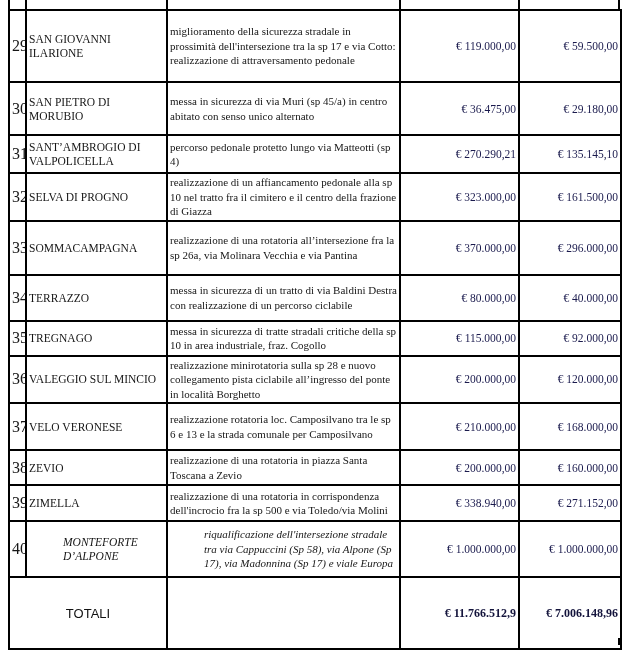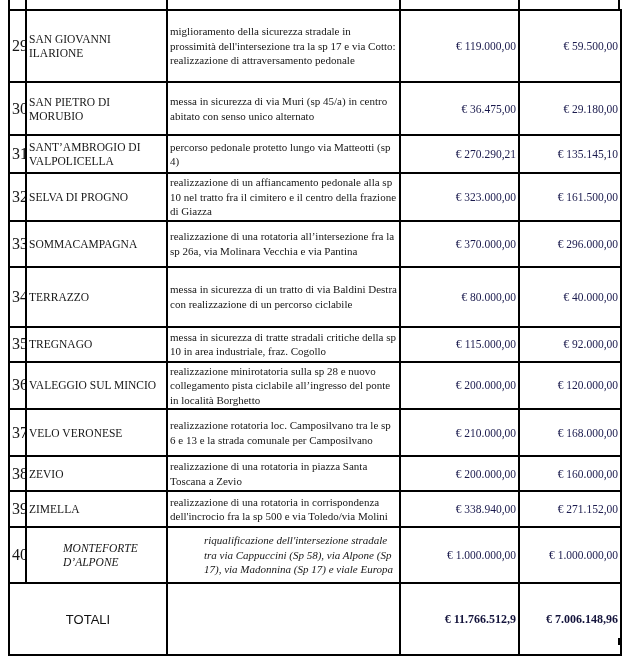"33" tr.r4 { height: 46px -> 54px }
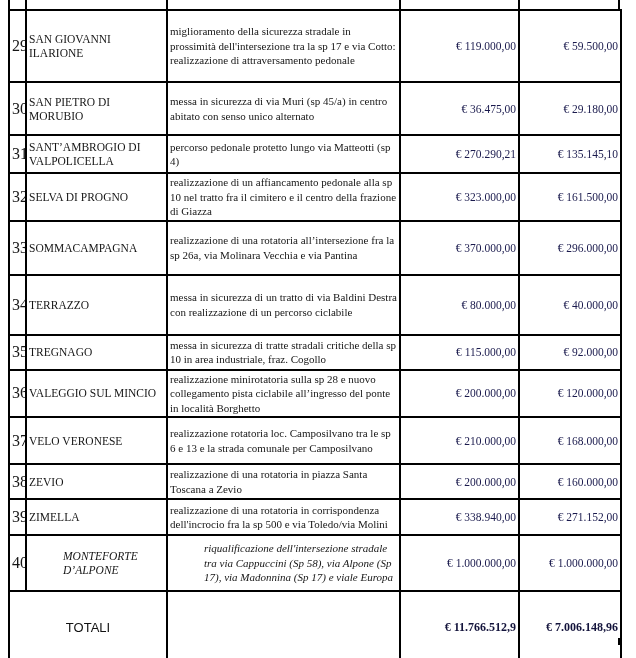"34" tr.r5 { height: 60px -> 46px }
